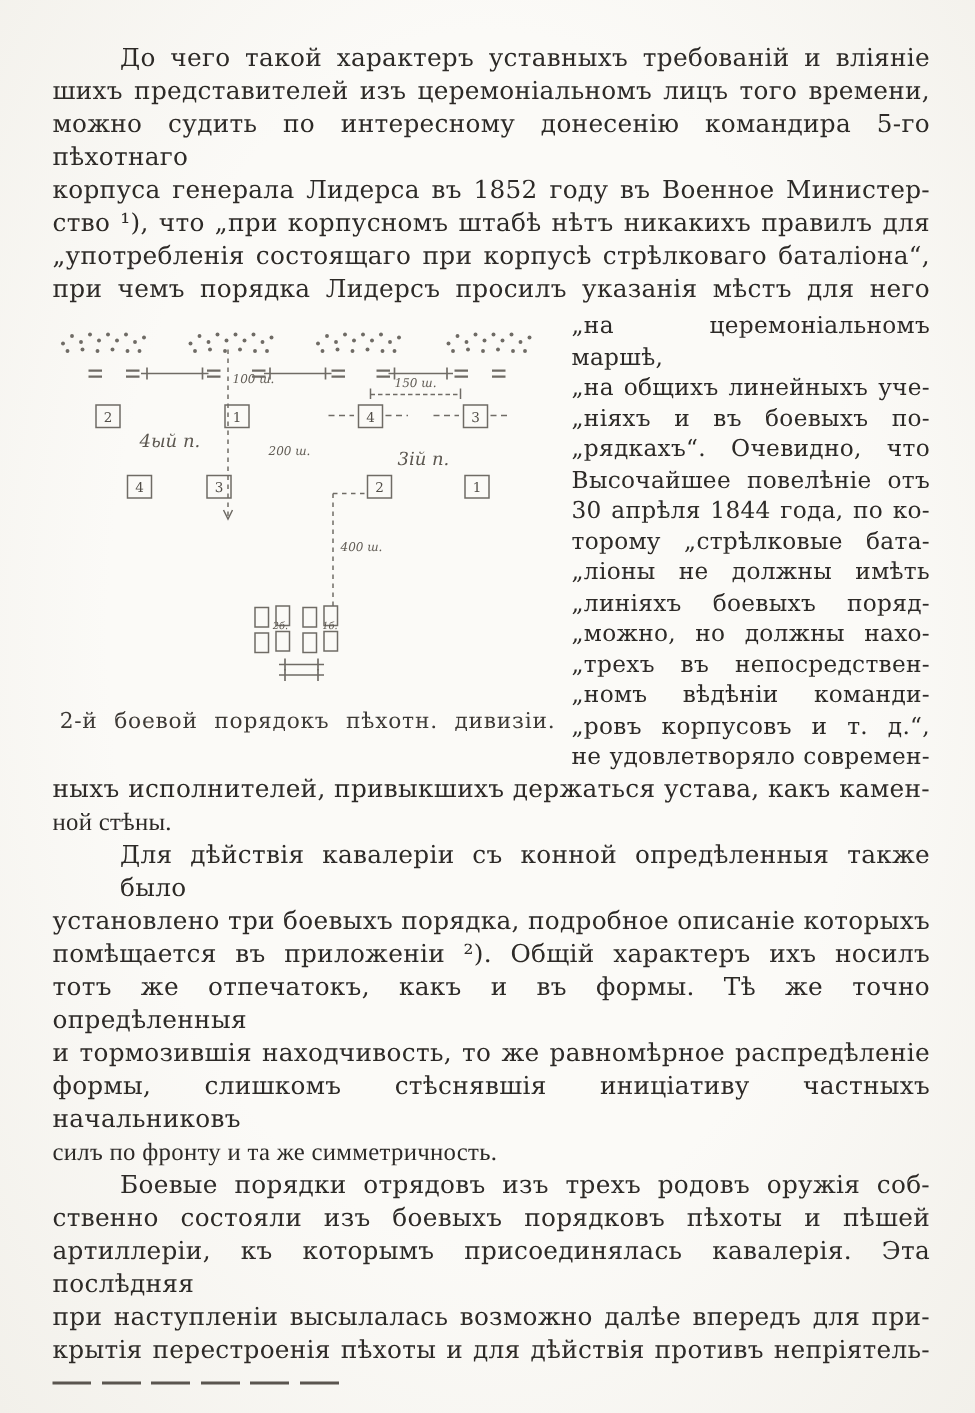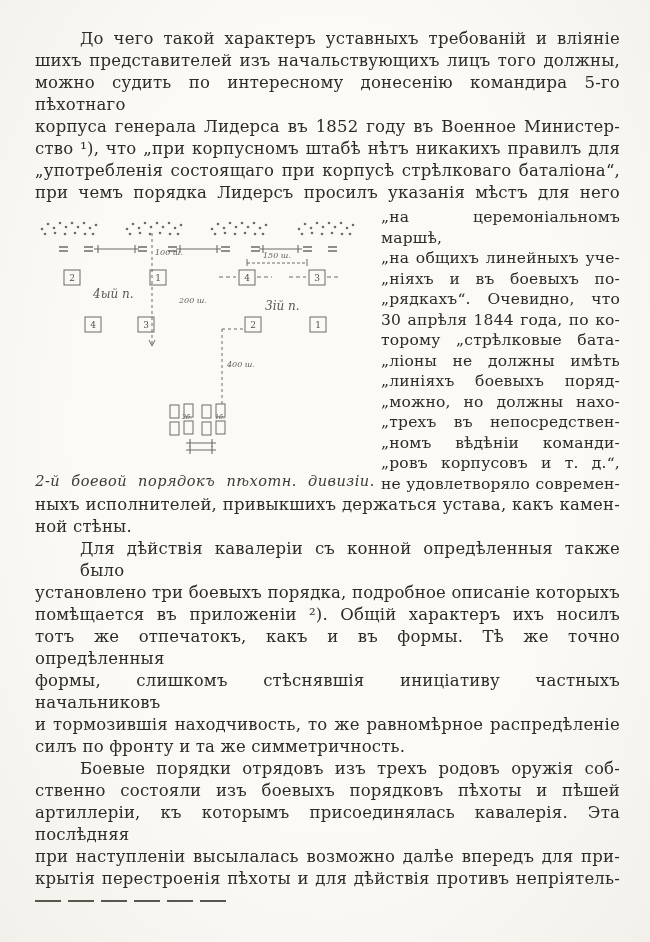"шихъ представителей изъ начальствующихъ" div.line { text: начальствующихъ лицъ того должны -> церемоніальномъ лицъ того времени }
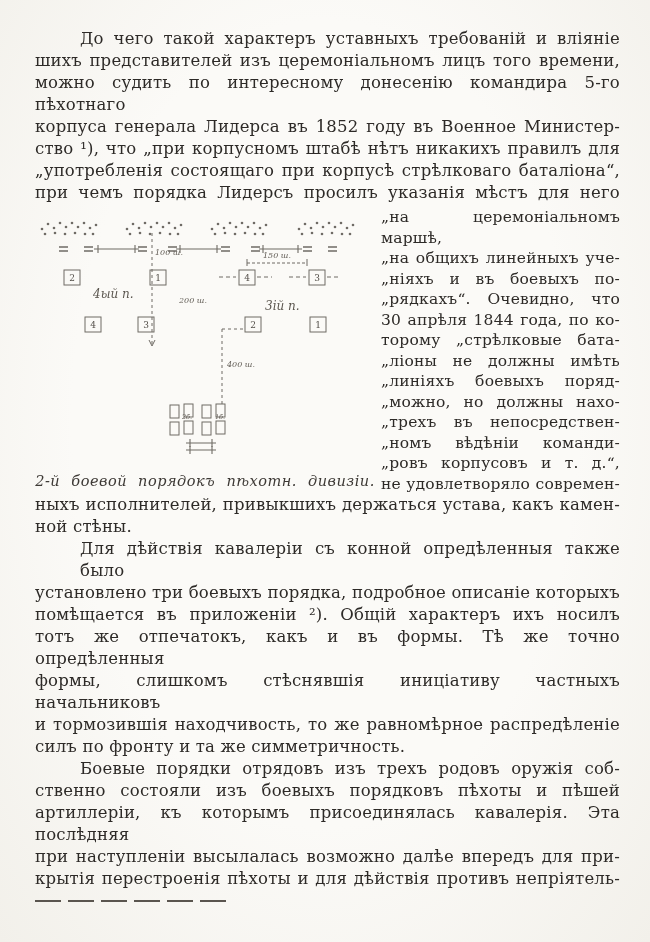"Высочайшее повелѣніе отъ" div.line { html: none -> <div>Высочайшее повелѣніе отъ</div> }
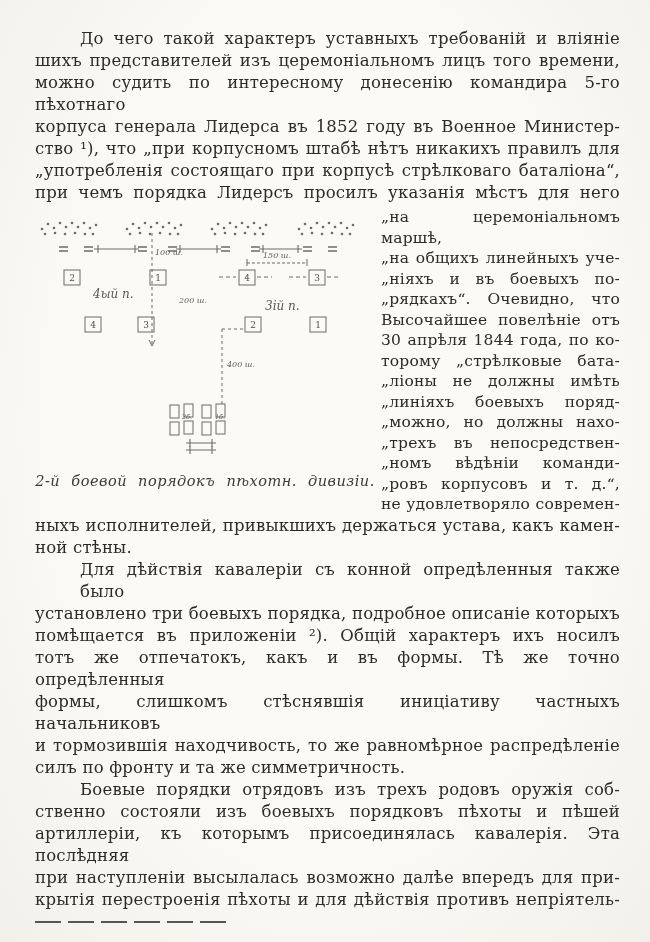"2-й боевой порядокъ пѣхотн. дивизіи." .figcaption { font-style: italic -> none }
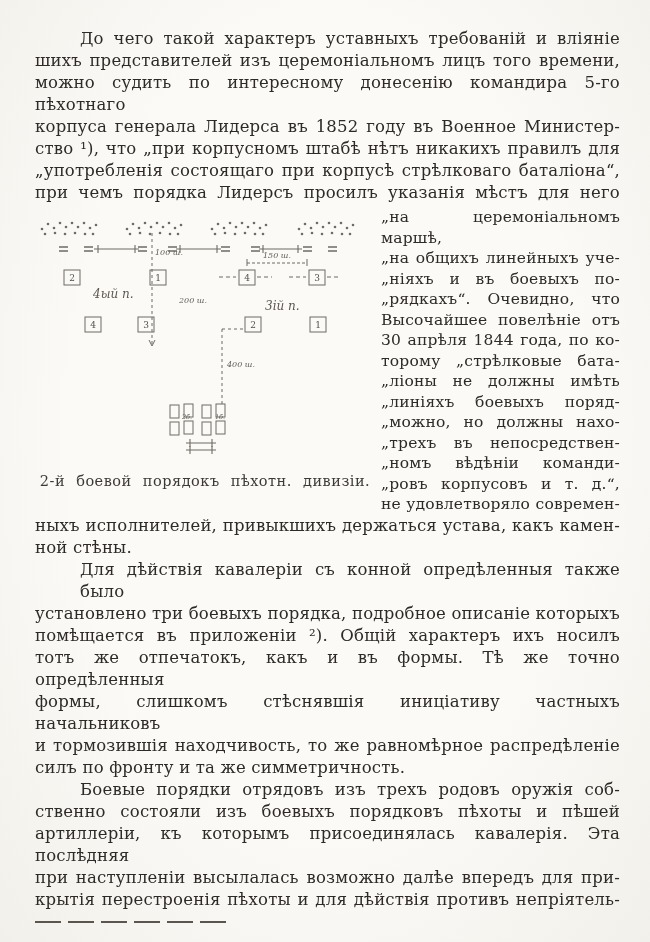"ной стѣны." .nojust { font-family: none -> Liberation Serif, serif }
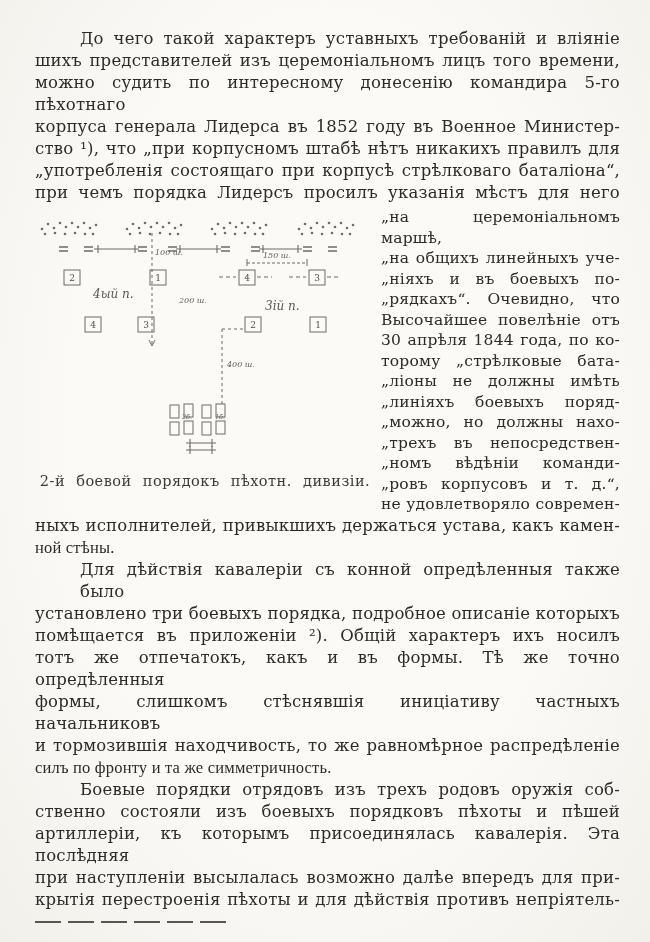"формы, слишкомъ стѣснявшія иниціативу" div.line { order: before "и тормозившія находчивость, то же" -> after "и тормозившія находчивость, то же" }
